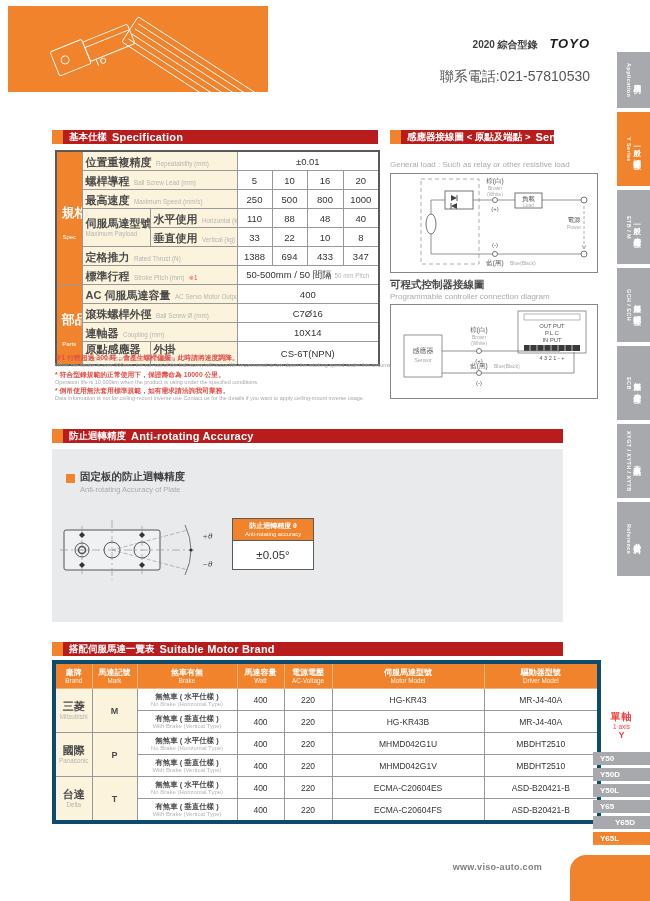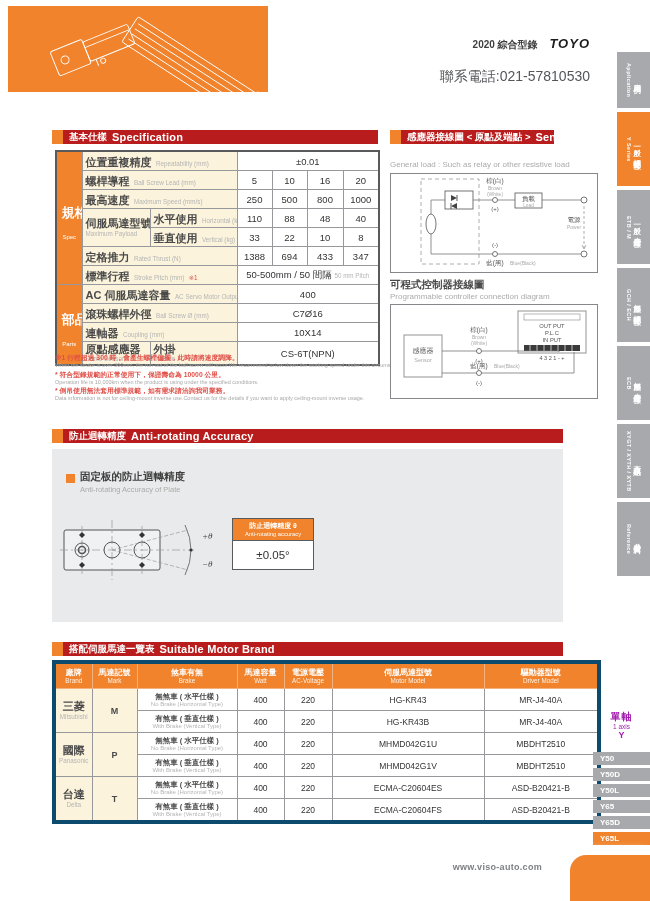"單軸" .axis-group { color: #a21caf -> #ef4444 }
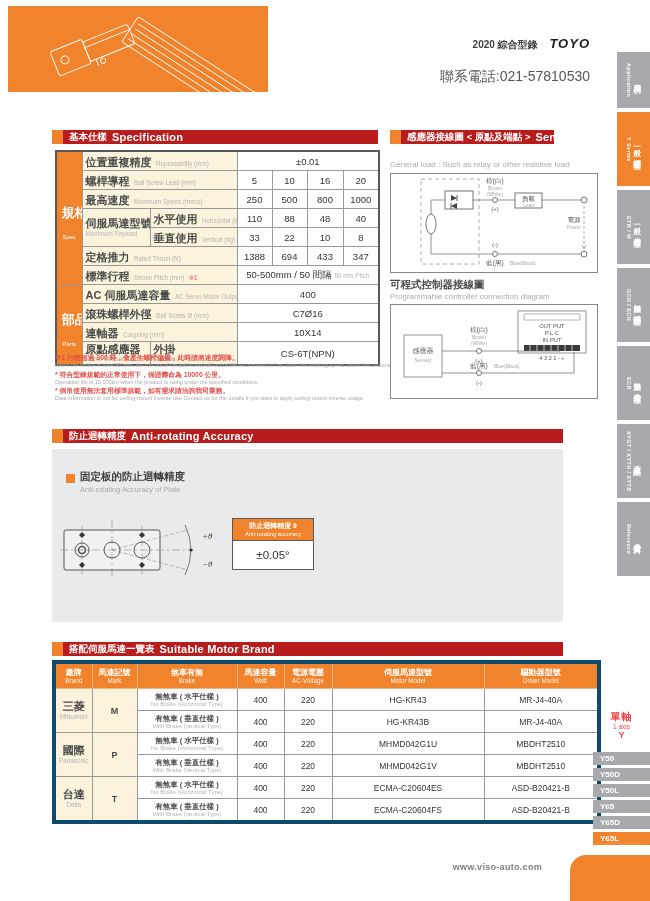"Y65D" div.abs { text-align: none -> center }
